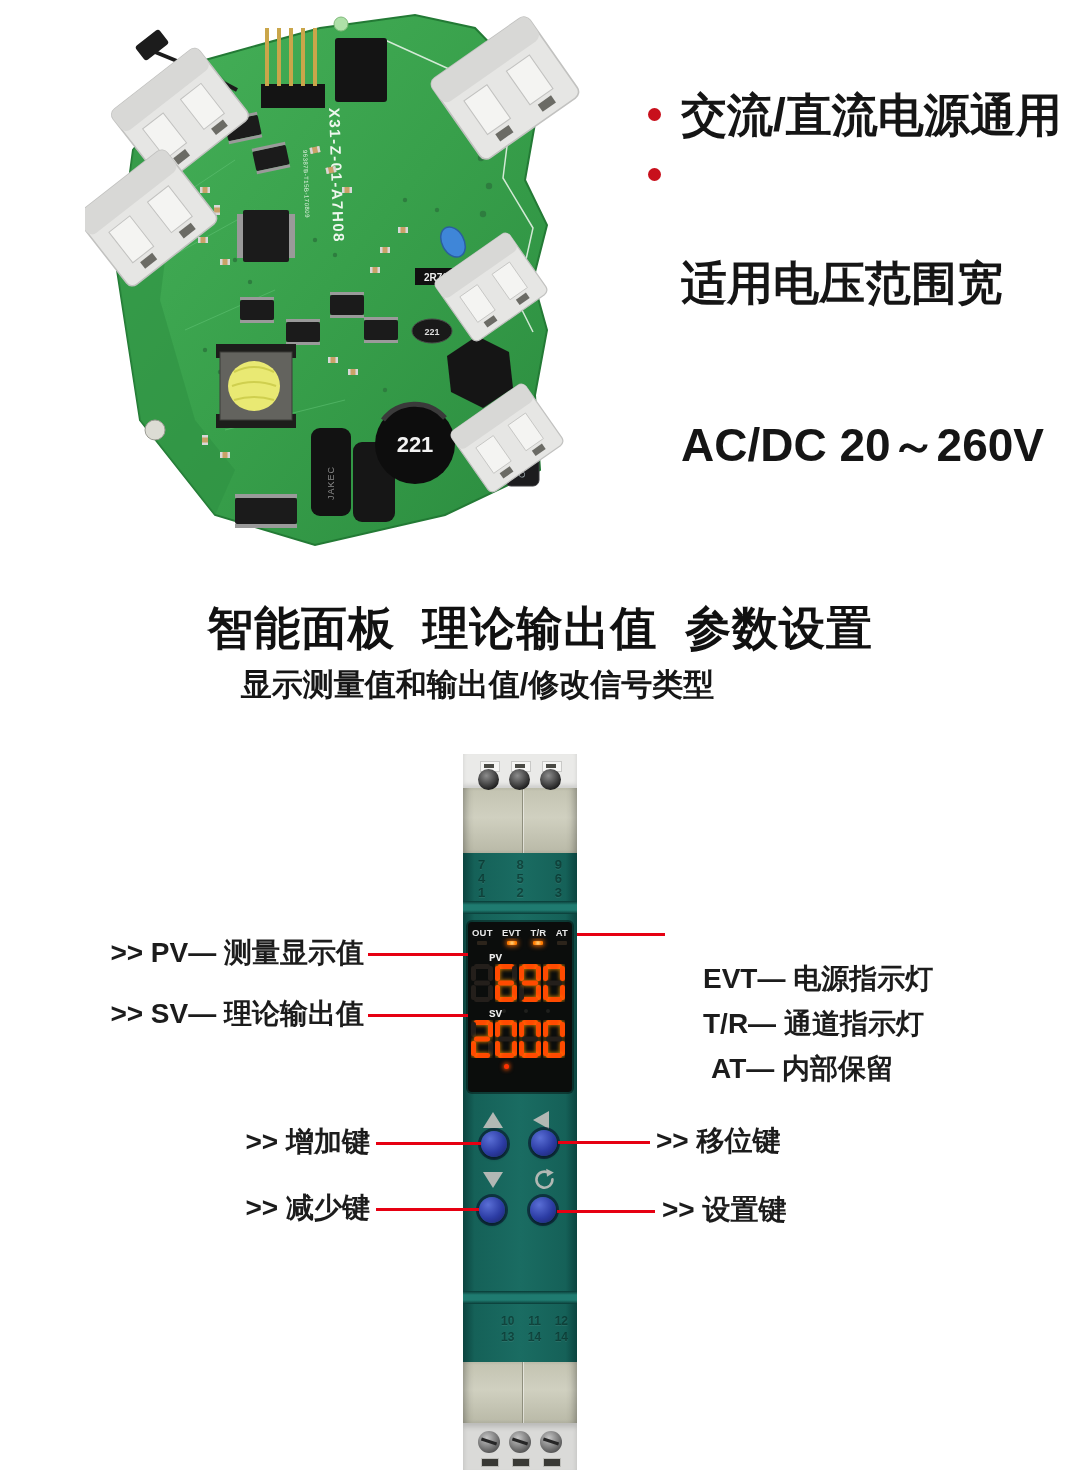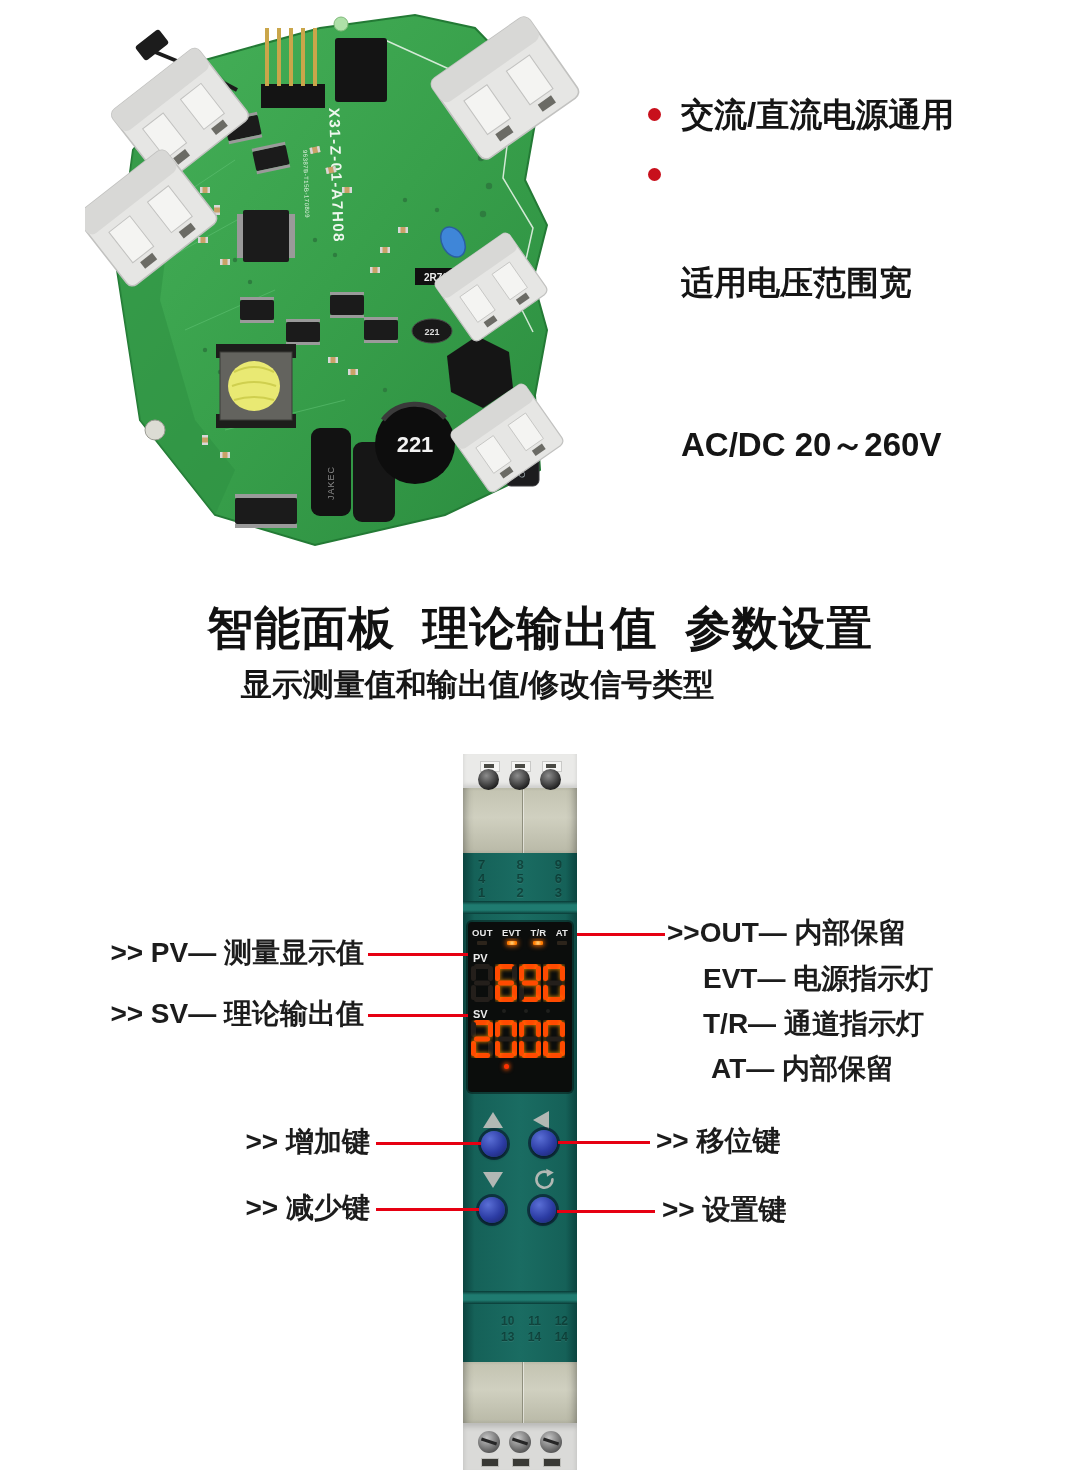"交流/直流电源通用" .feature-text { font-size: 33px -> 46px }
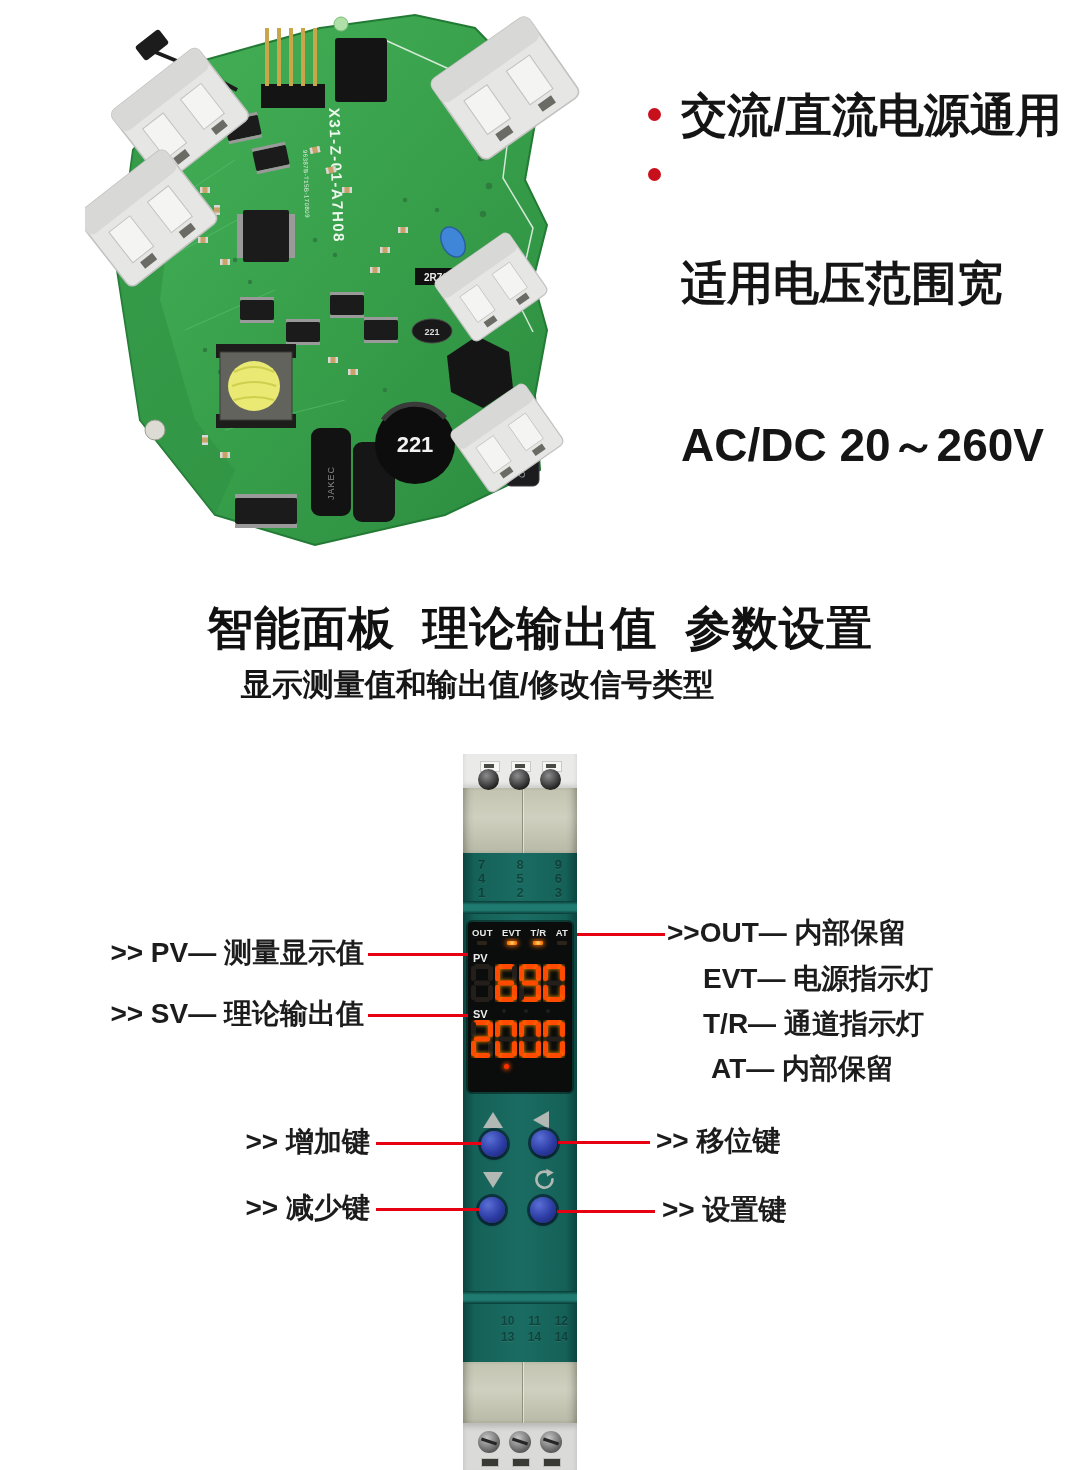">>OUT— 内部保留" div.c-text { html: <div>&gt;&gt;OUT— 内部保留</div> -> none }
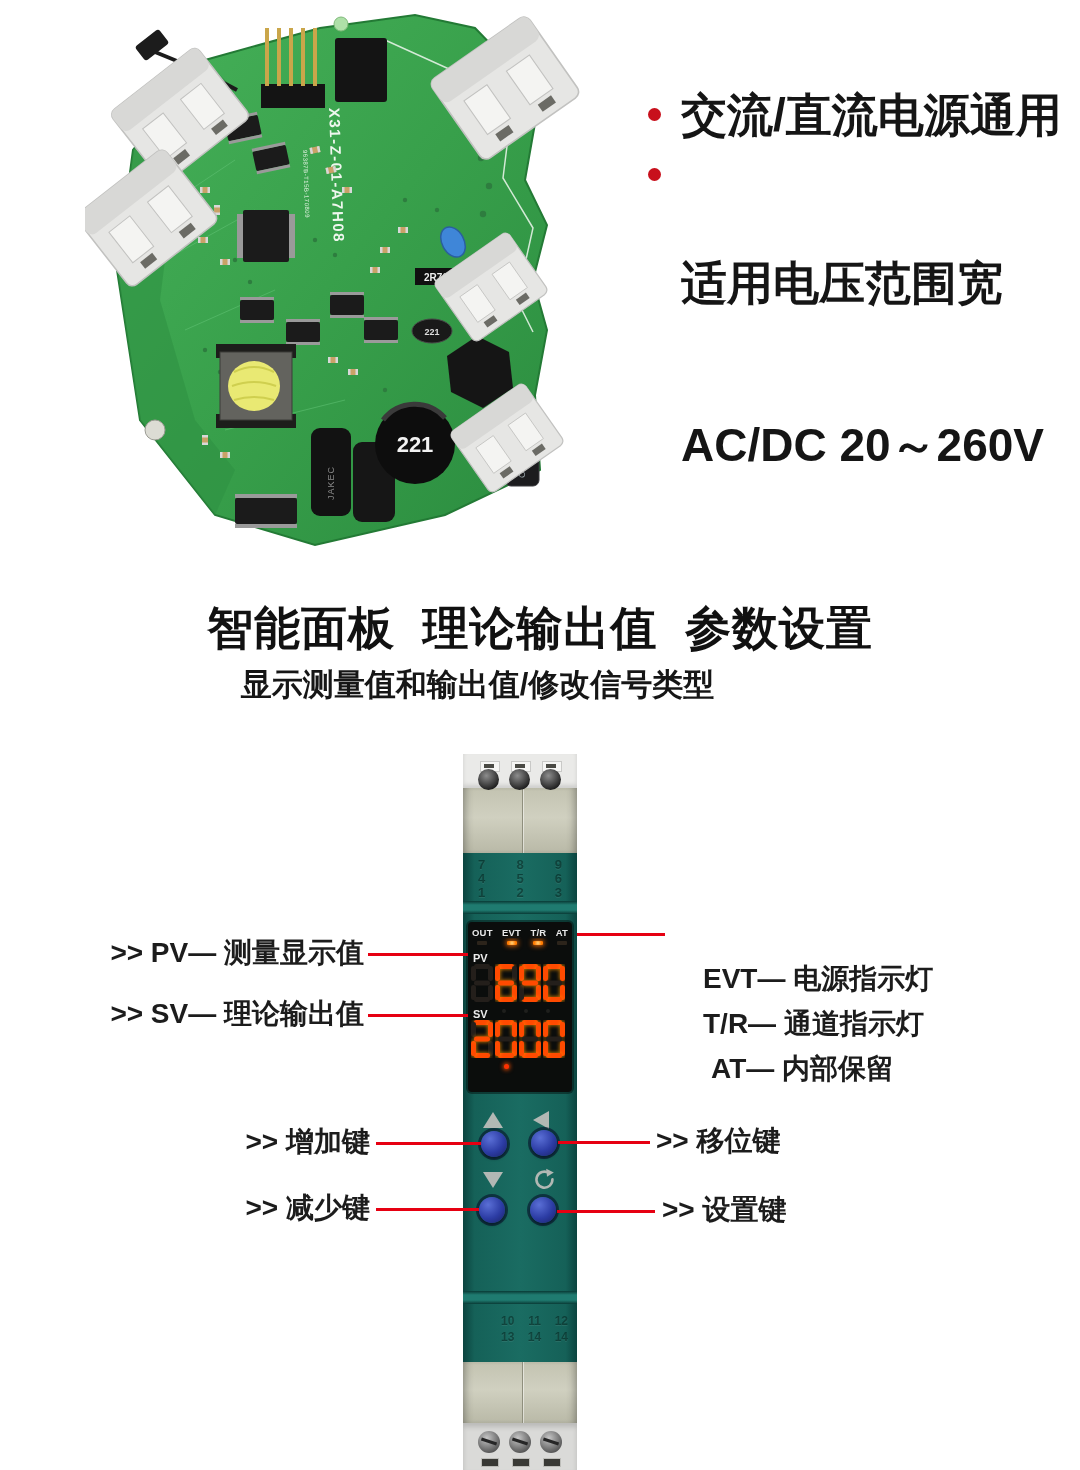"PV" .disp-label { font-family: none -> Liberation Mono, monospace; left: 5px -> 21px }
